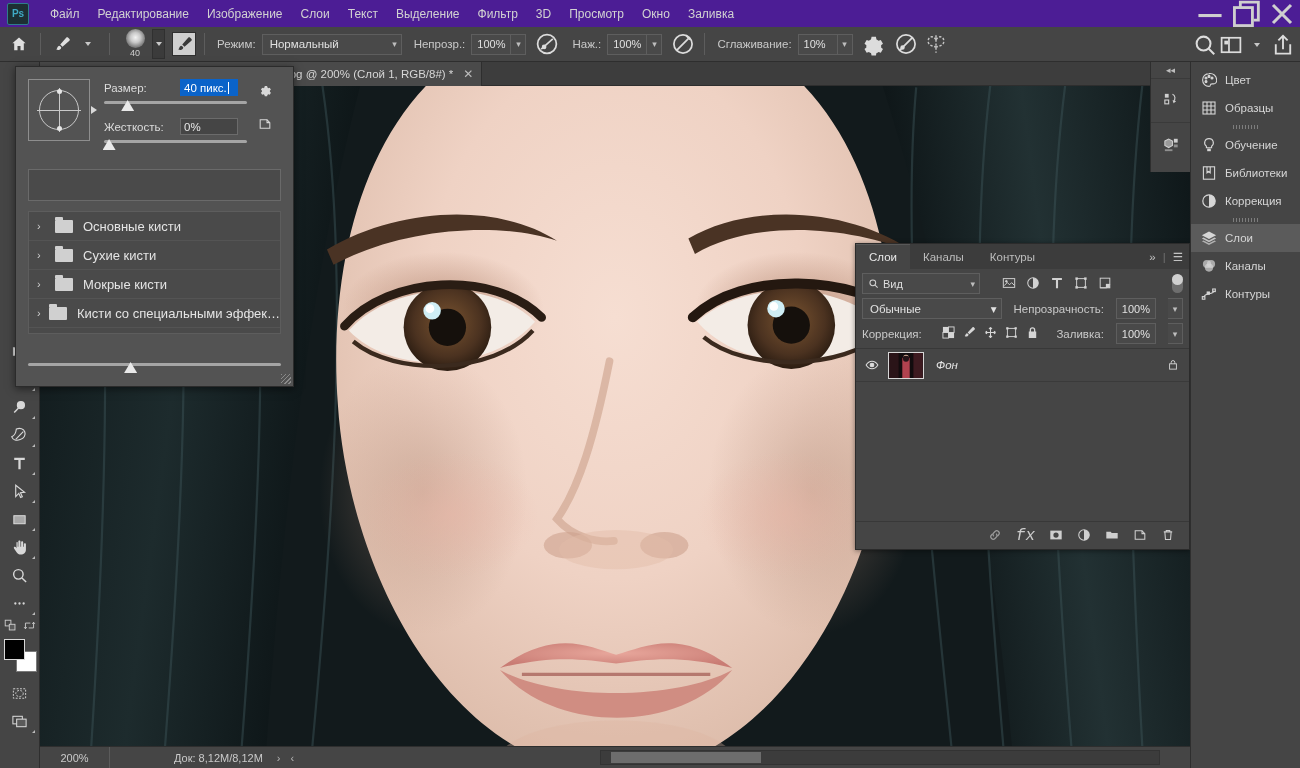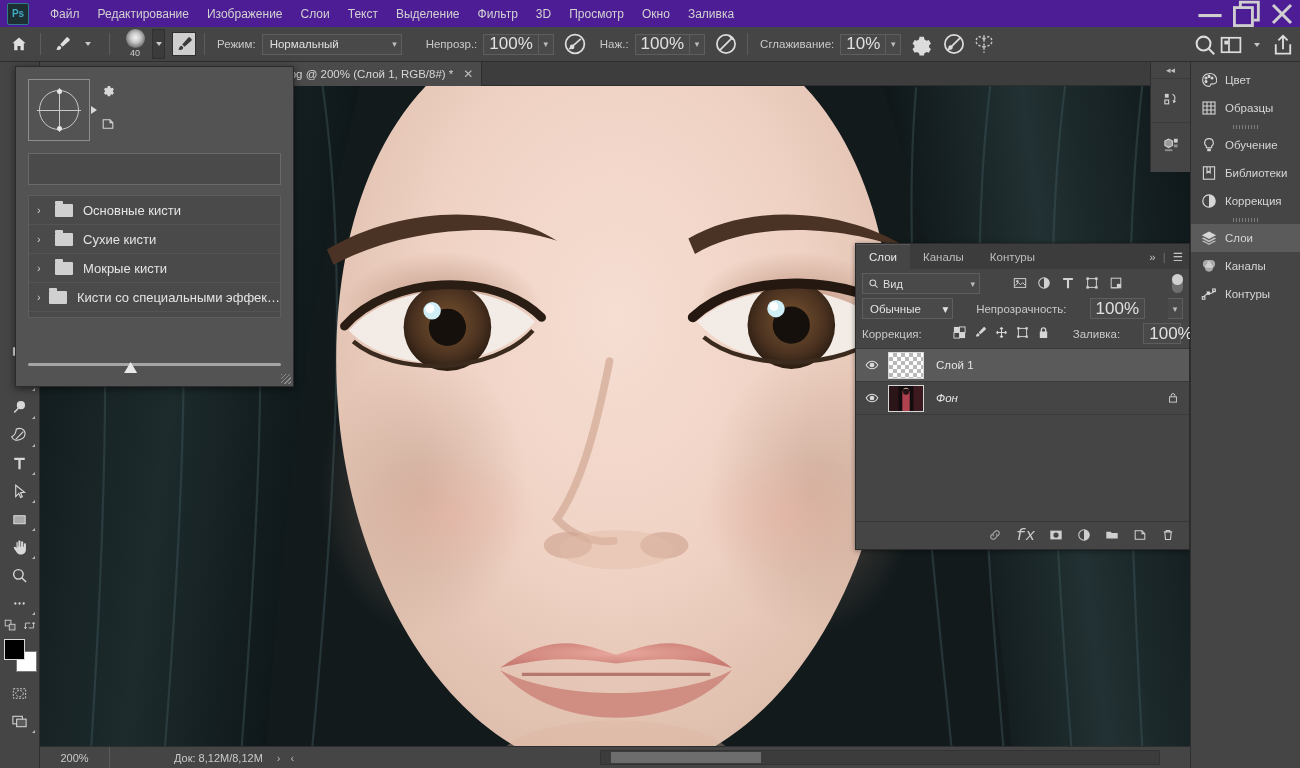"Непрозр.:" div.opt-label { margin-left: 24px -> 12px }
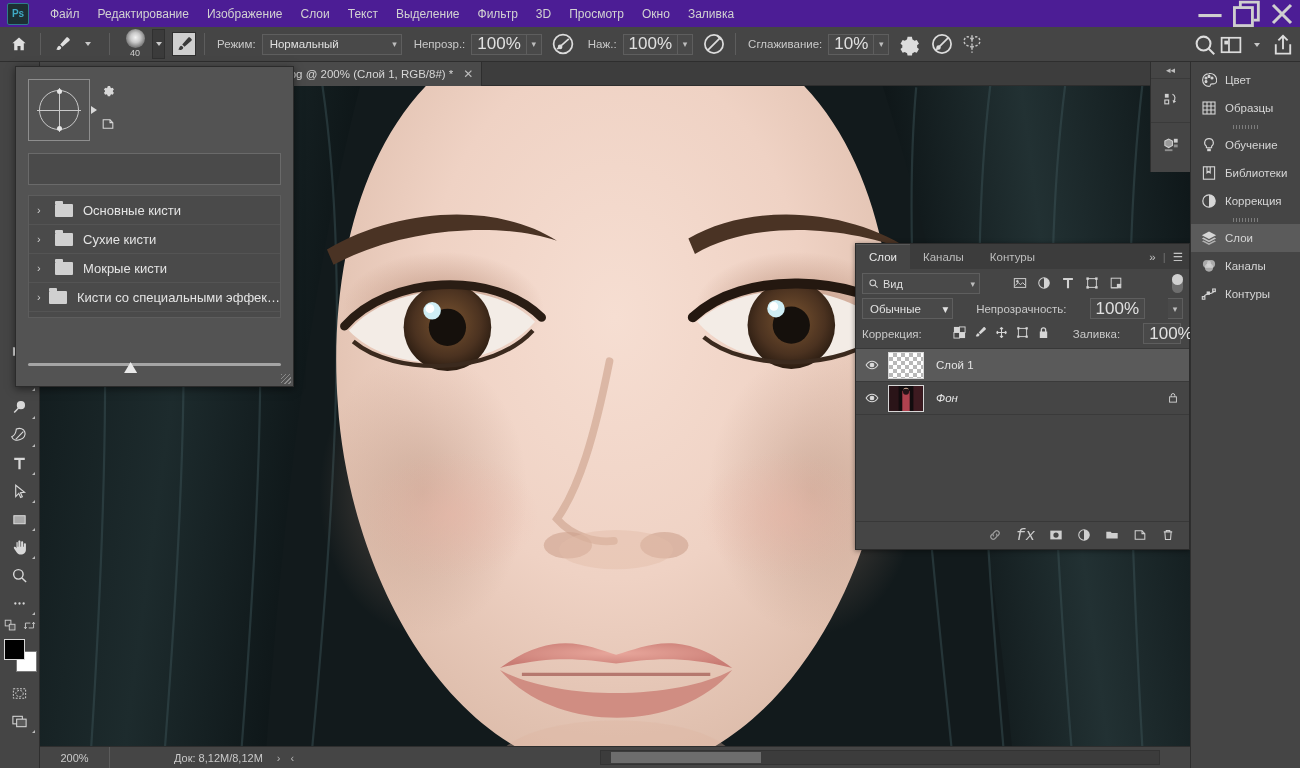"100%" .opt-field { font-size: 17px -> 11px }
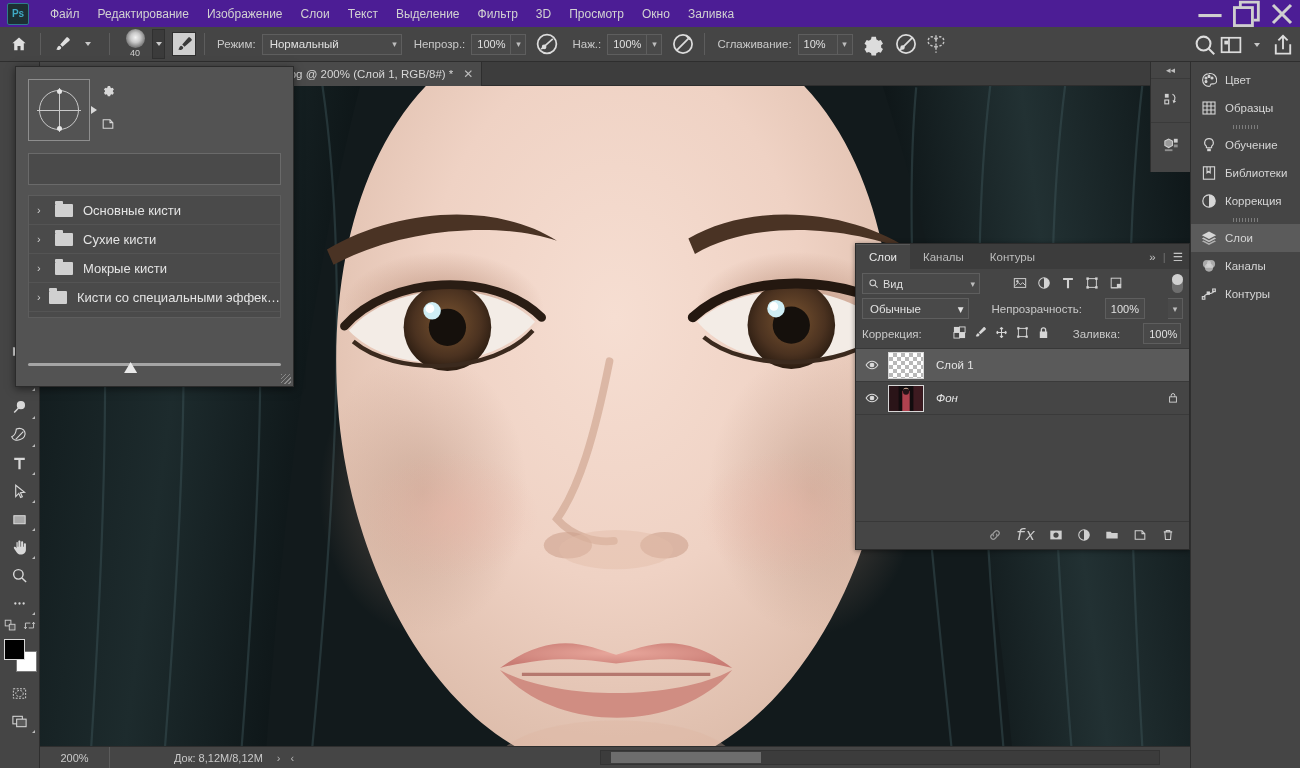"Размер:" div.bp-fields { html: none -> <div> <div> <span>Размер:</span> <span> <span>40 пикс.</span> <span></span> </span> </div> <div> <span></span> <span></span> </div> <div> <span>Жесткость:</span> <span>0%</span> </div> <div> <span></span> <span></span> </div> </div> }
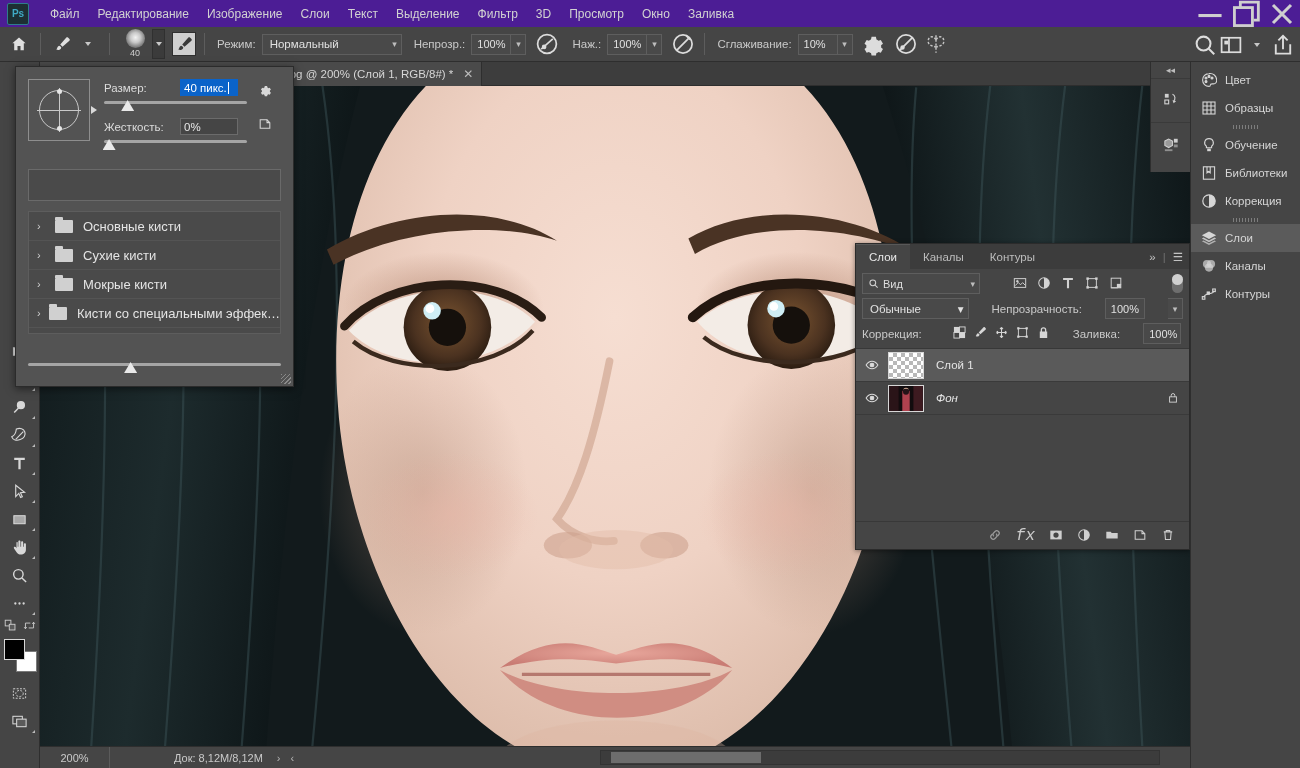"Вид" .lp-row { gap: 23px -> 12px }
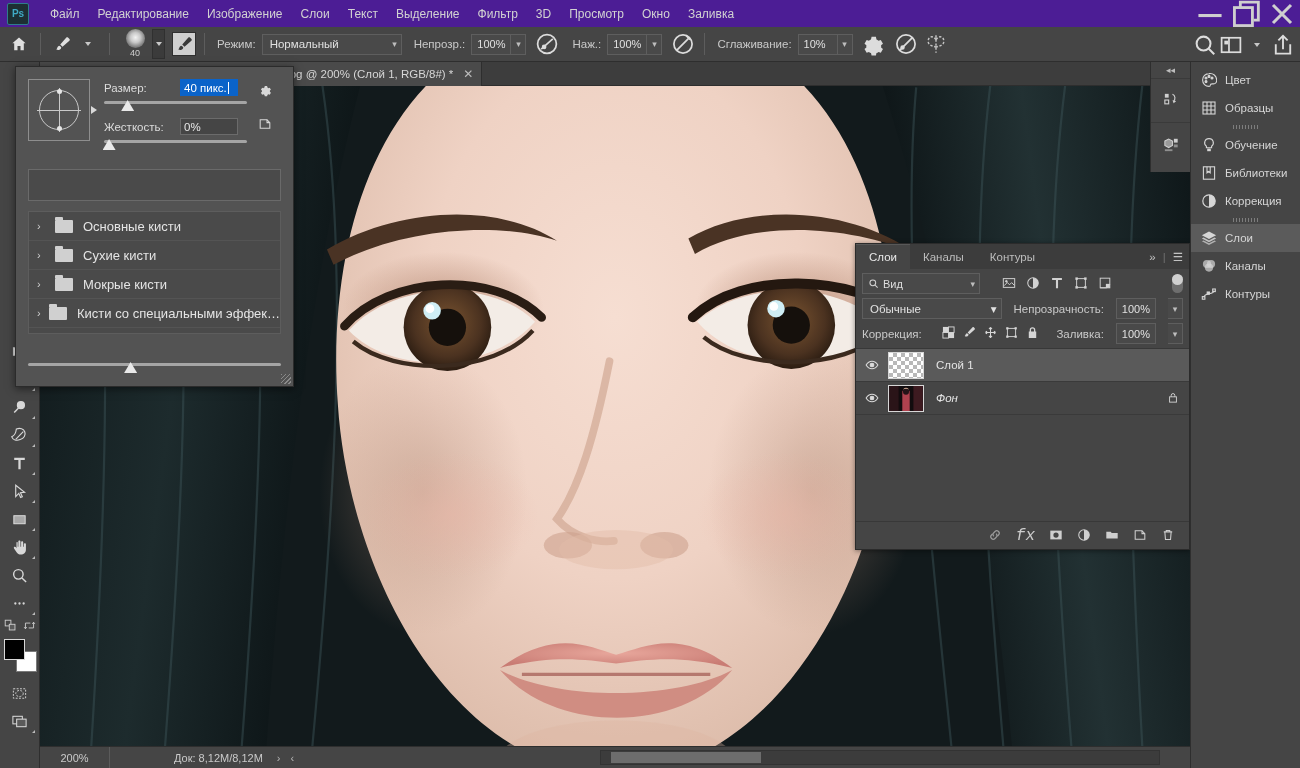"Слой 1" div.layer { html: <div> <span> <svg> <path></path> <circle></circle> </svg> </span> <span></span> <span>Слой 1</span> </div> -> none }
